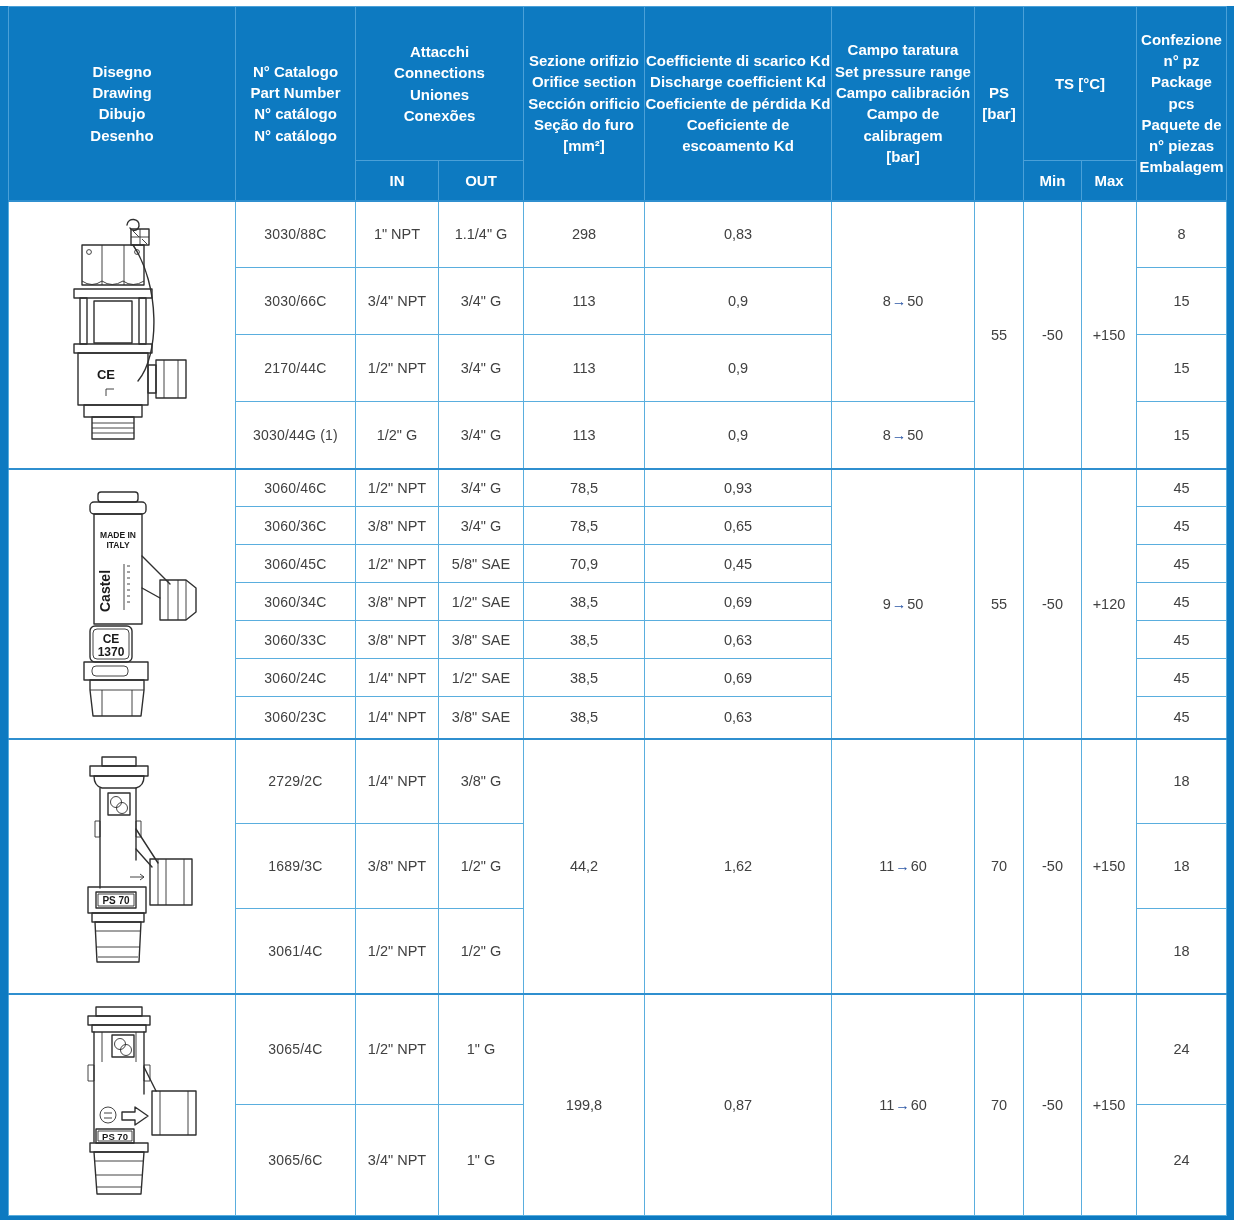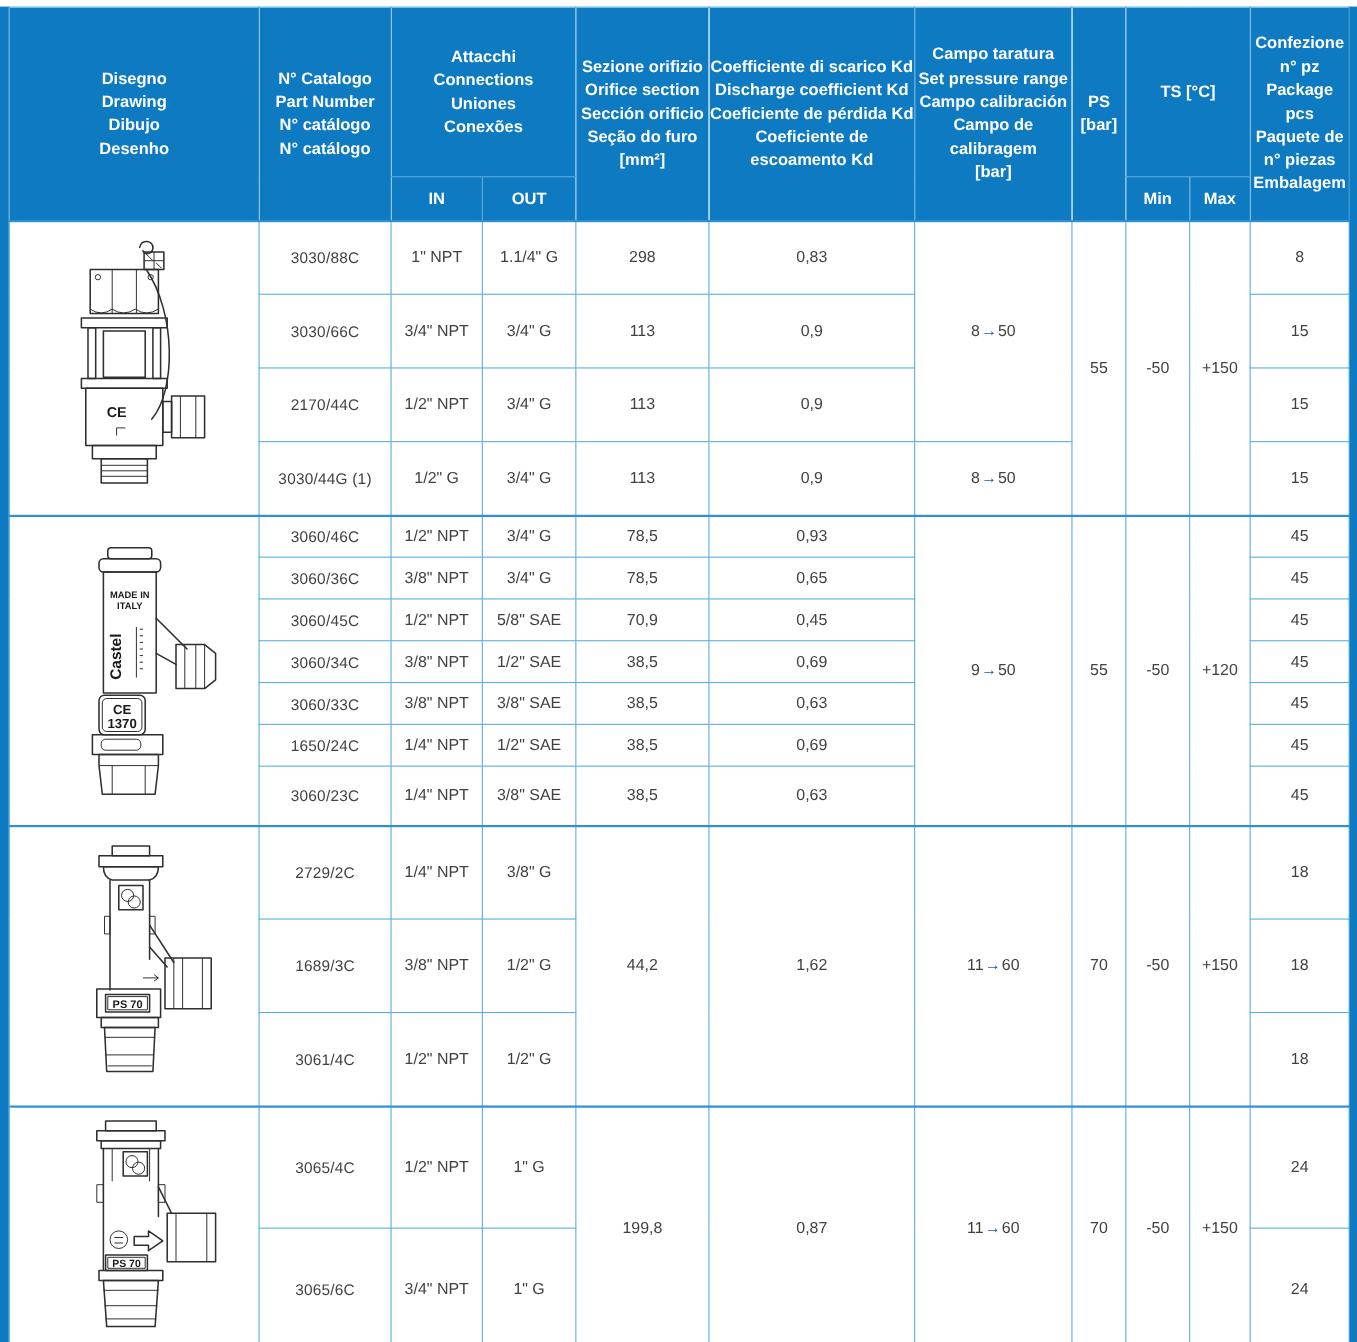"1650/24C" td.catalog { text: 1650/24C -> 3060/24C }
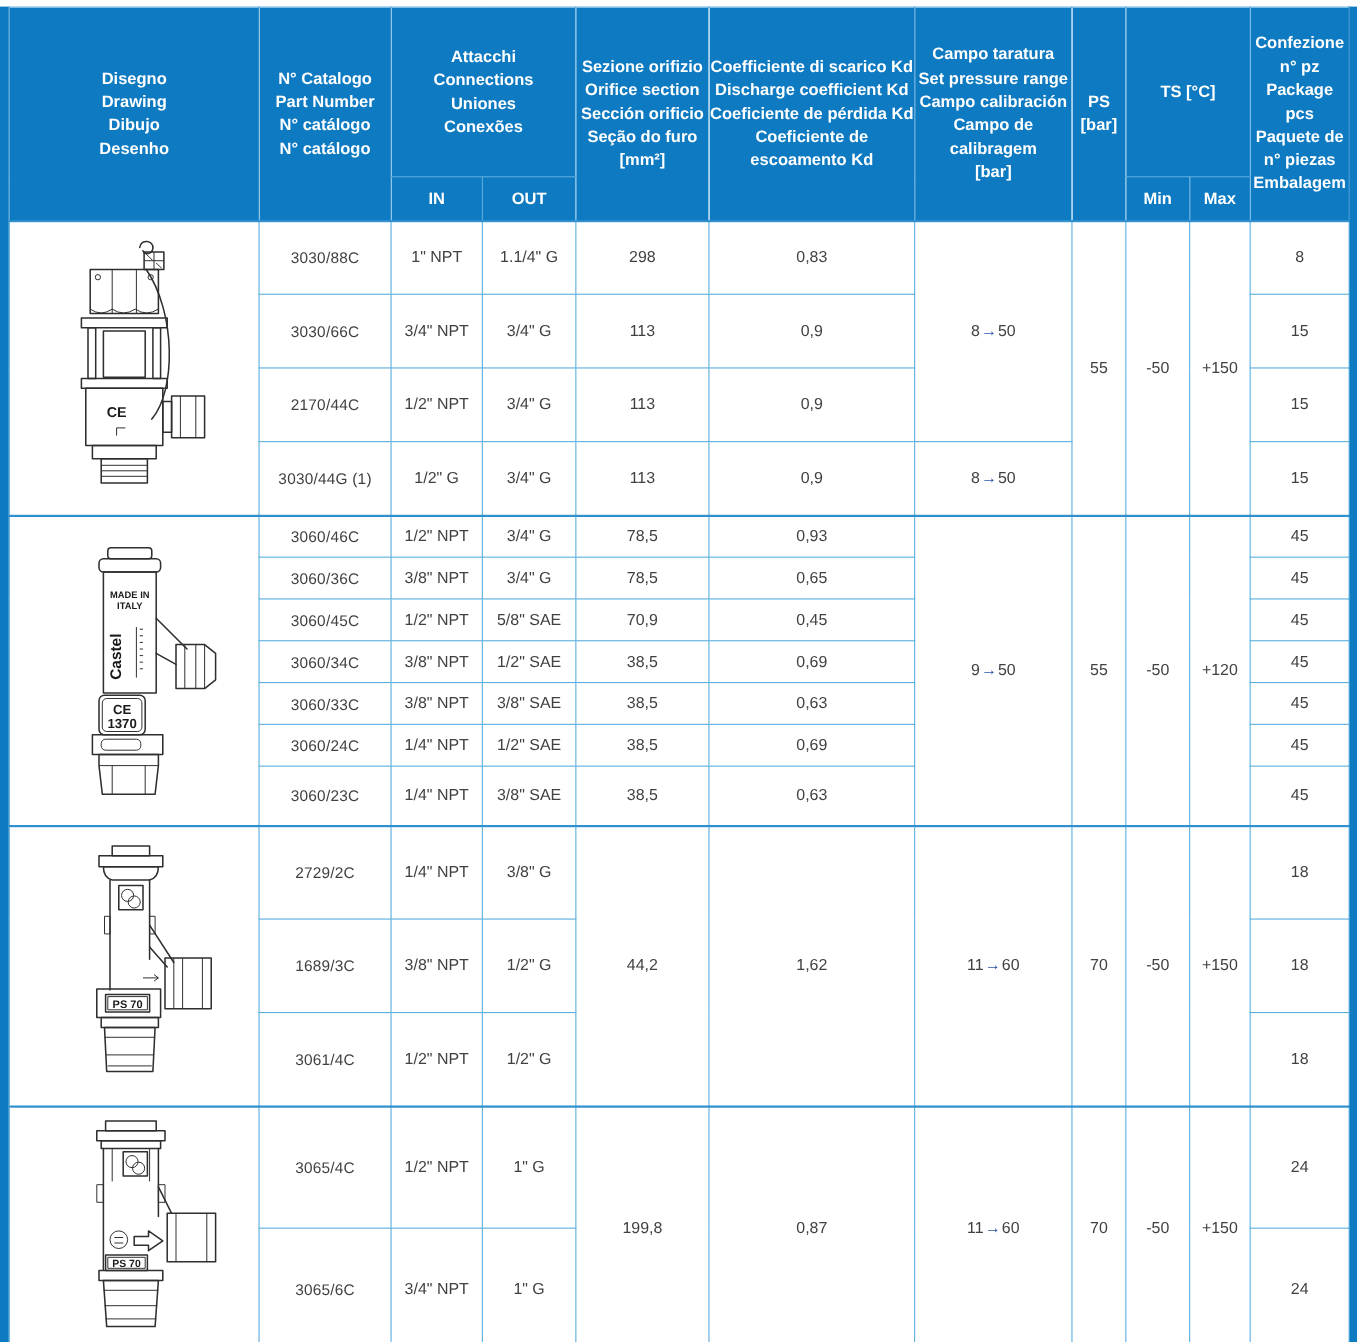"3060/23C" tr { height: 54px -> 42px }
